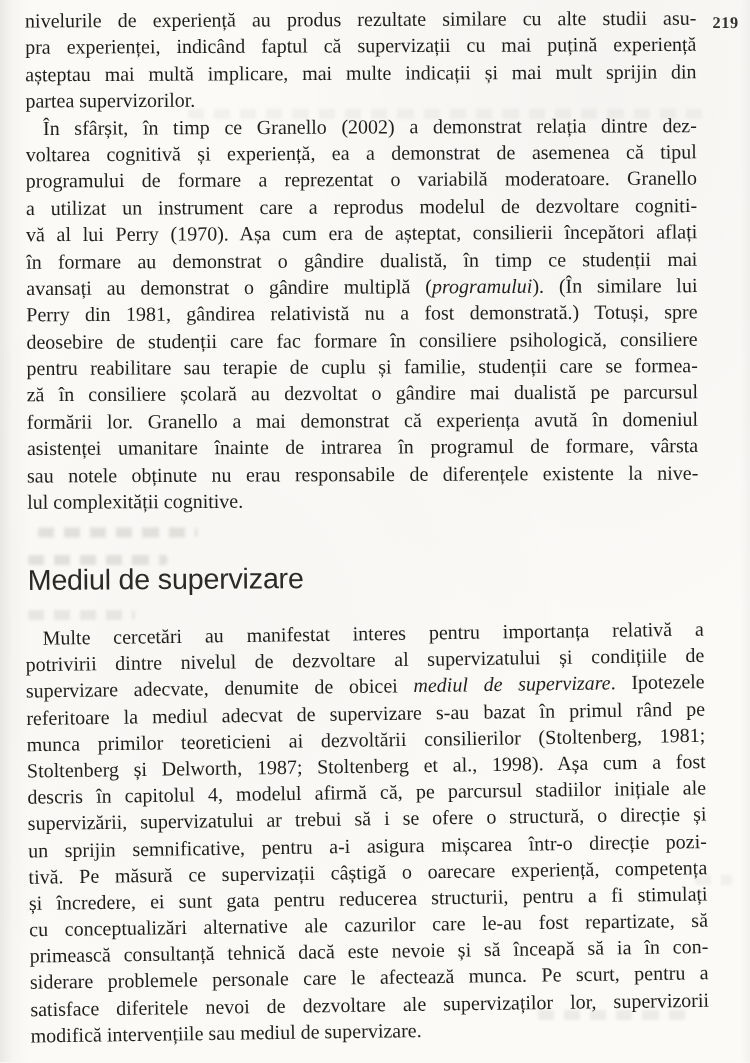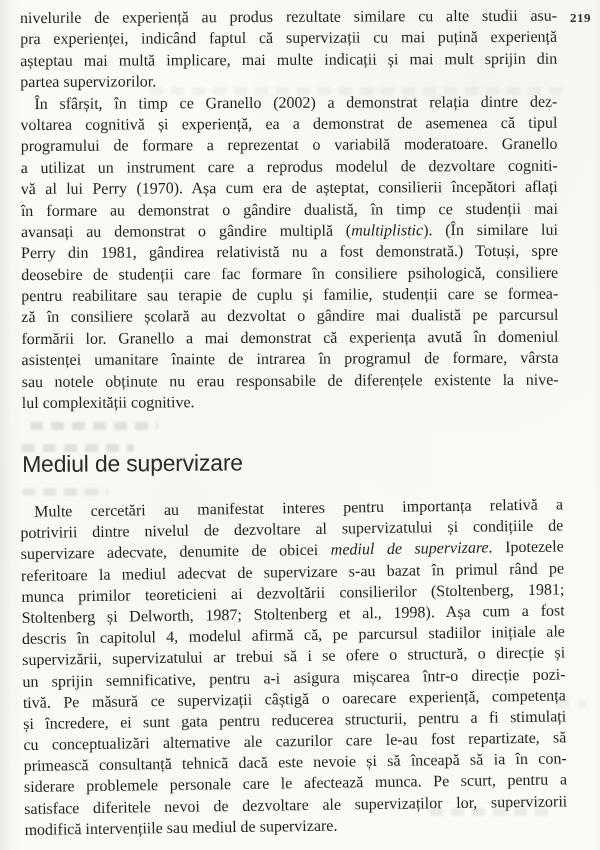"multiplistic" span.it { text: multiplistic -> programului }
